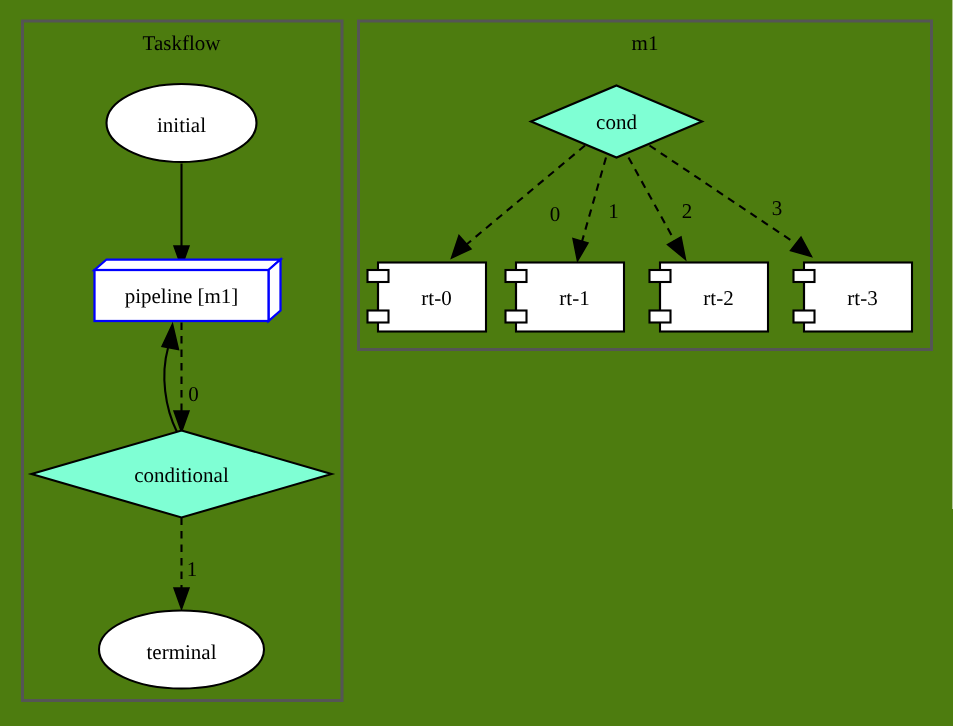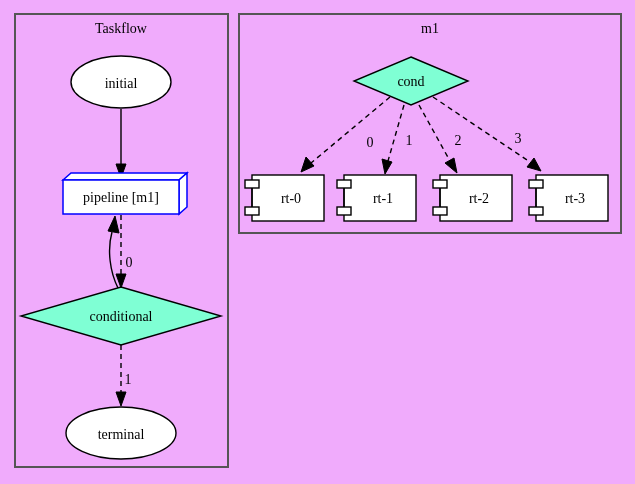"Taskflow" #canvas { background: #f0abfc -> #4d7c0f }
